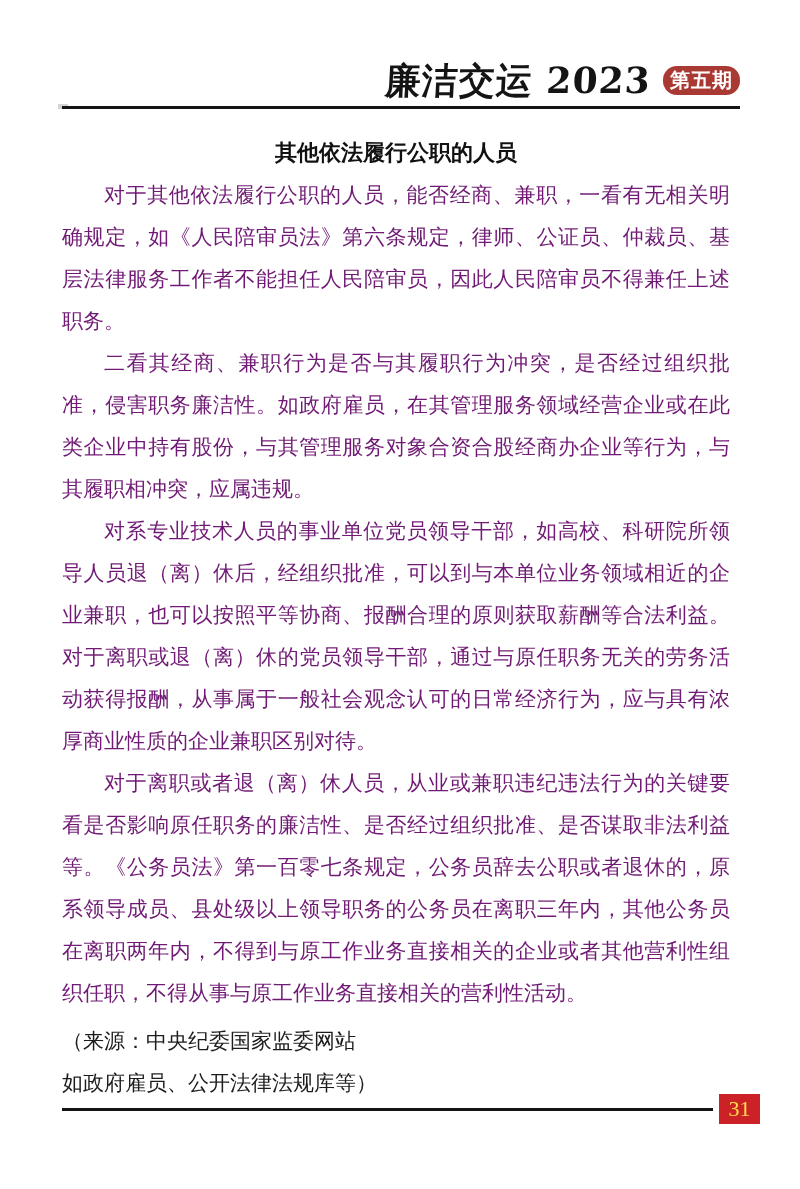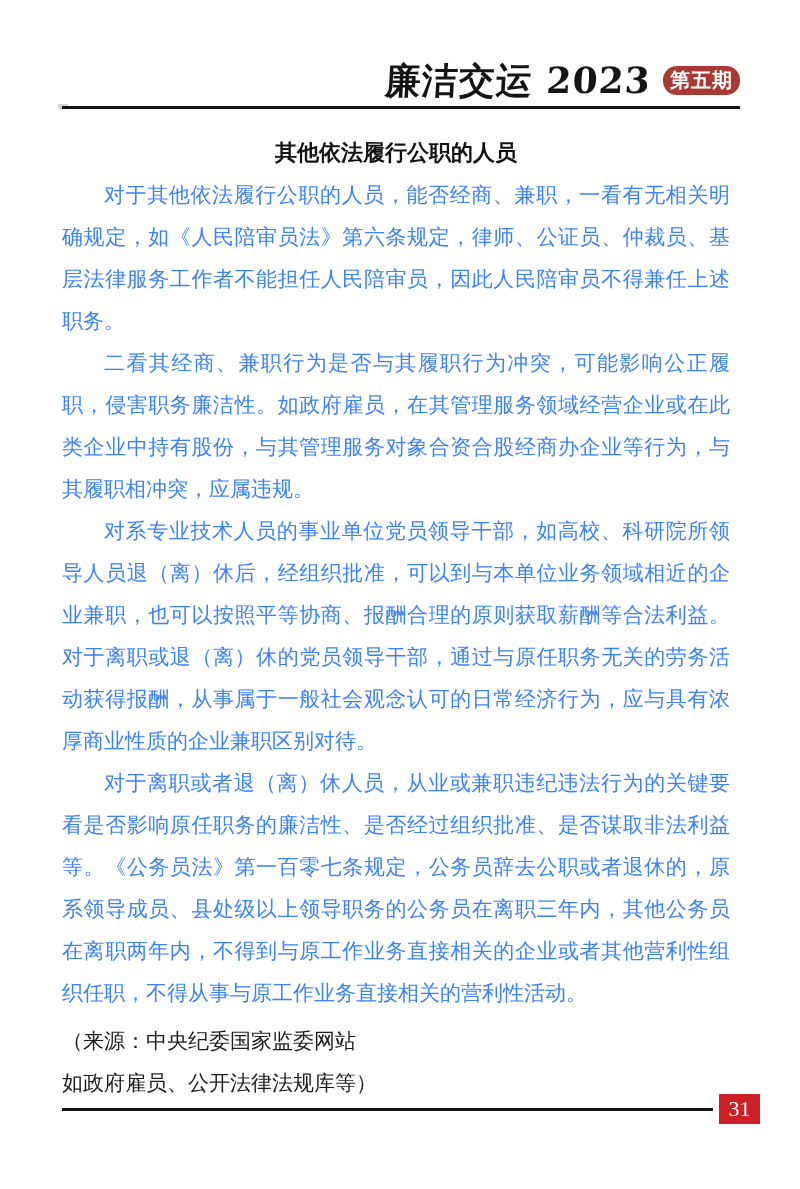"对于其他依法履行公职的人员，能否经商、兼职，一看有无相关明确规定，如《人民陪审员" .para { color: #3b82f6 -> #701a75 }
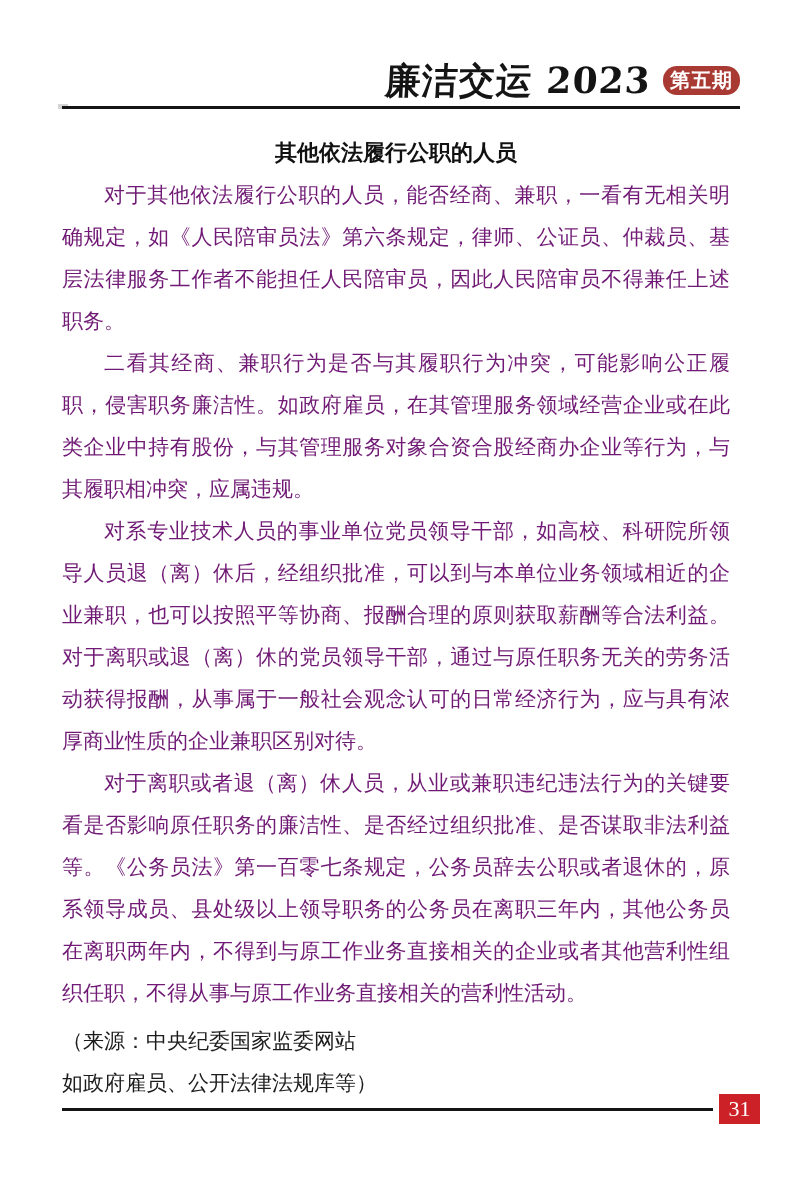"二看其经商、兼职行为是否与其履职行为冲突，可能影响公正履职，侵害职务廉洁性。如政" p.para { text: 可能影响公正履职 -> 是否经过组织批准 }
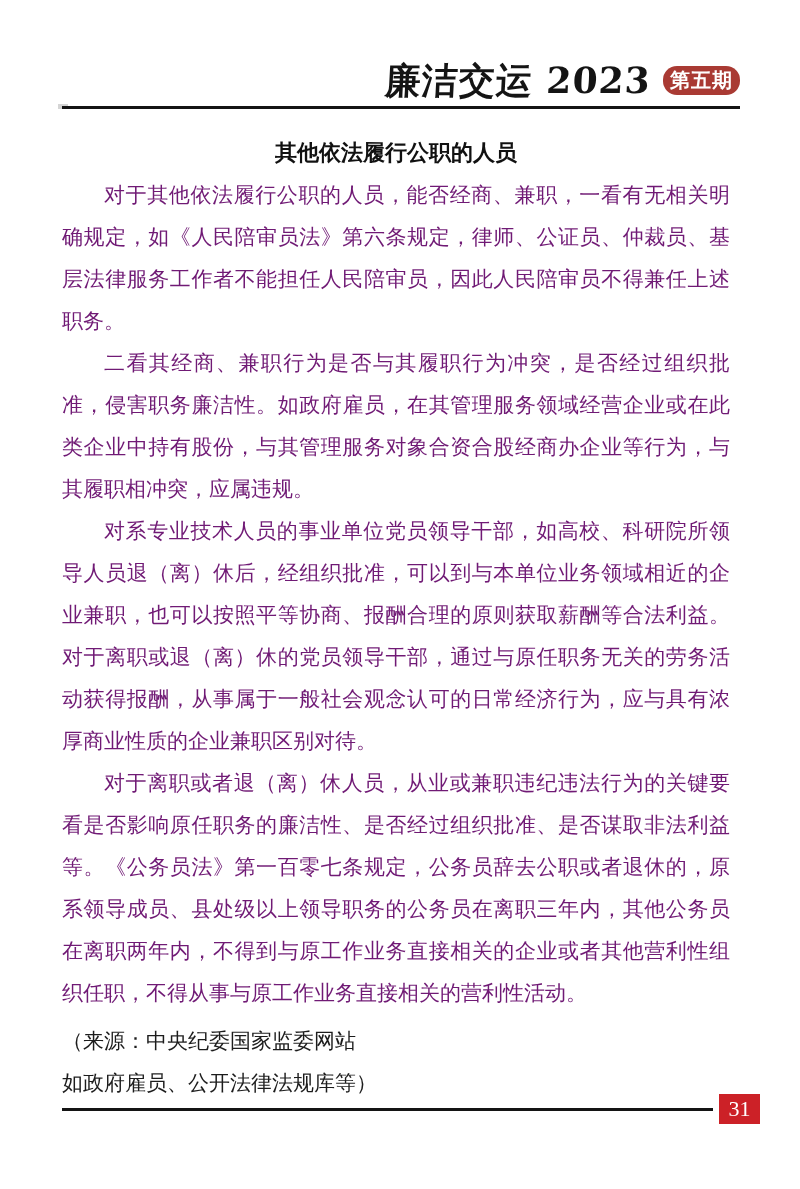"31" .page-number-badge { color: #ffffff -> #fde047 }
